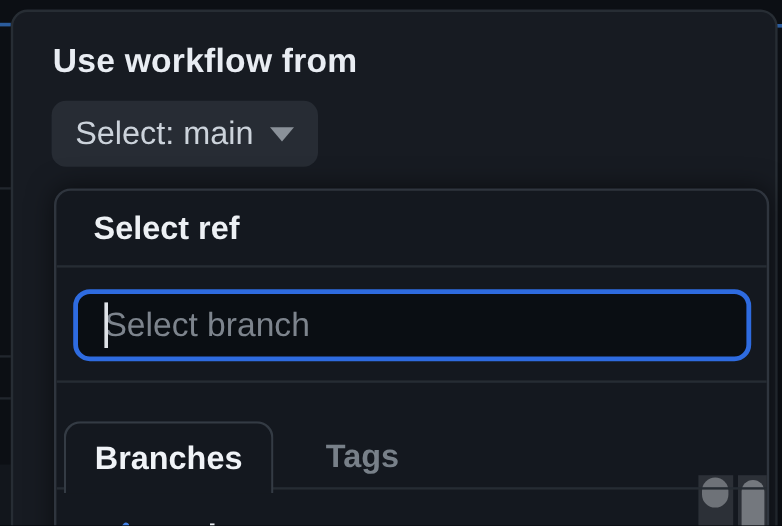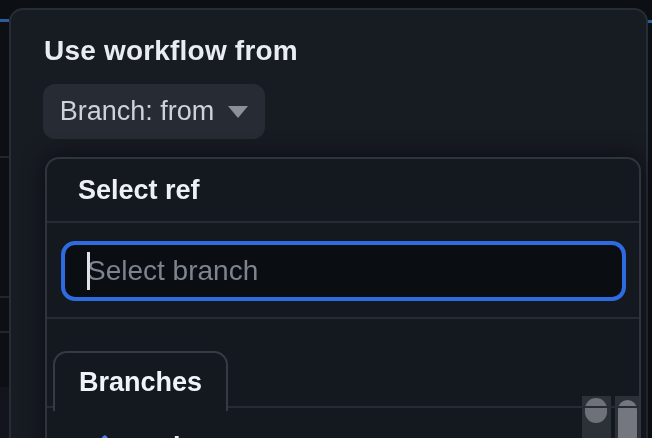"Branch: from" span.lbl { text: Branch: from -> Select: main }
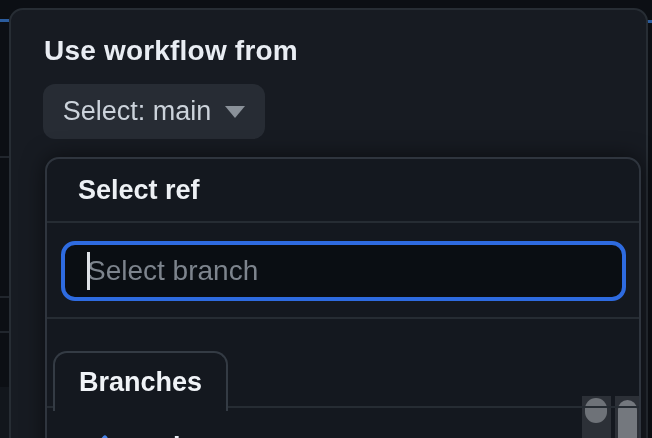"Tags" div.tab { html: none -> <div> <span>Tags</span> </div> }
